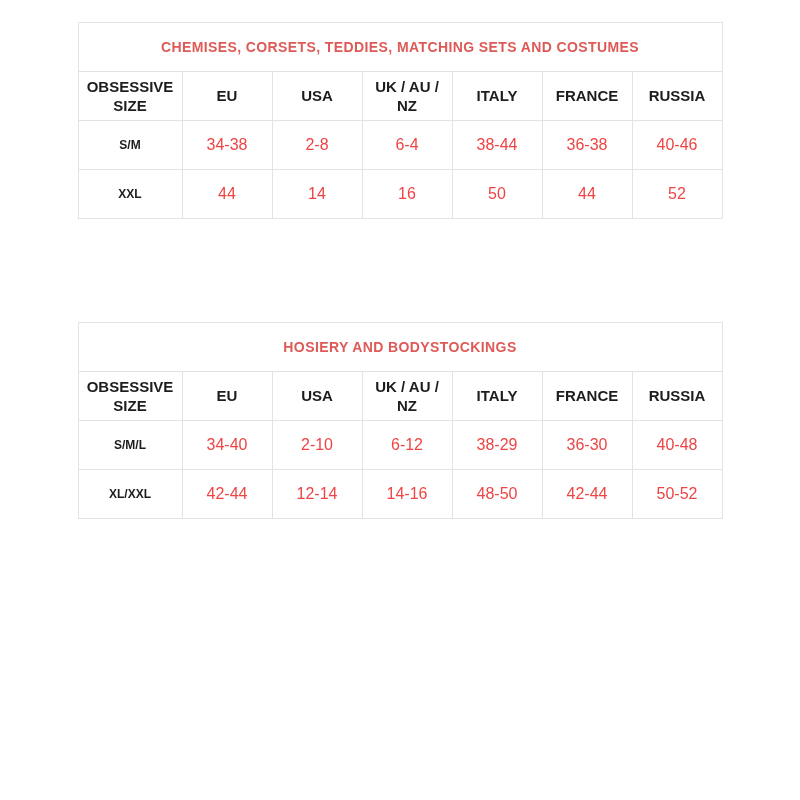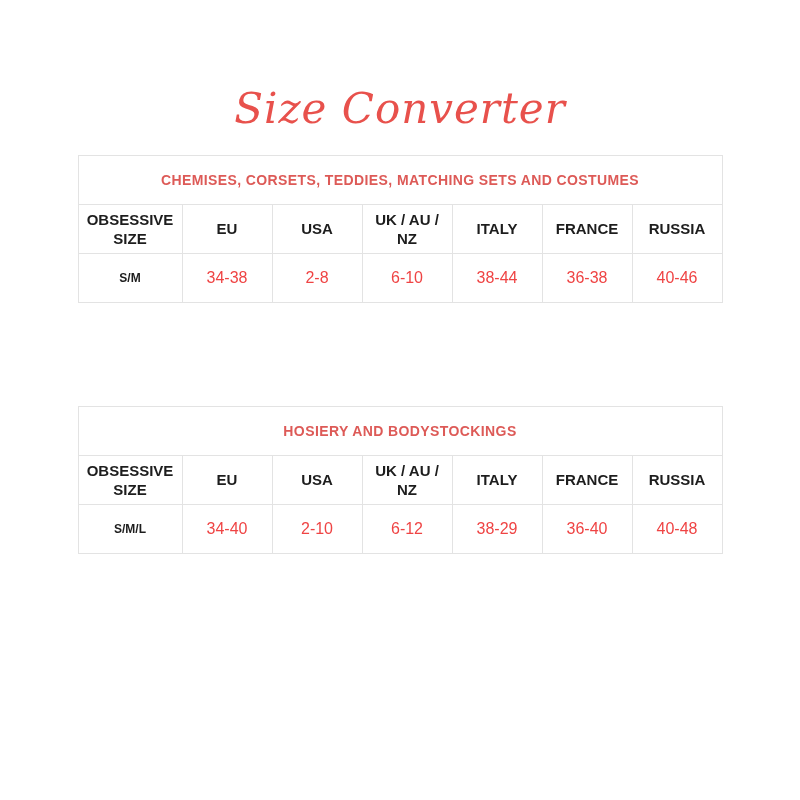"Size Converter" h1.page-title { html: <h1>Size Converter</h1> -> none }
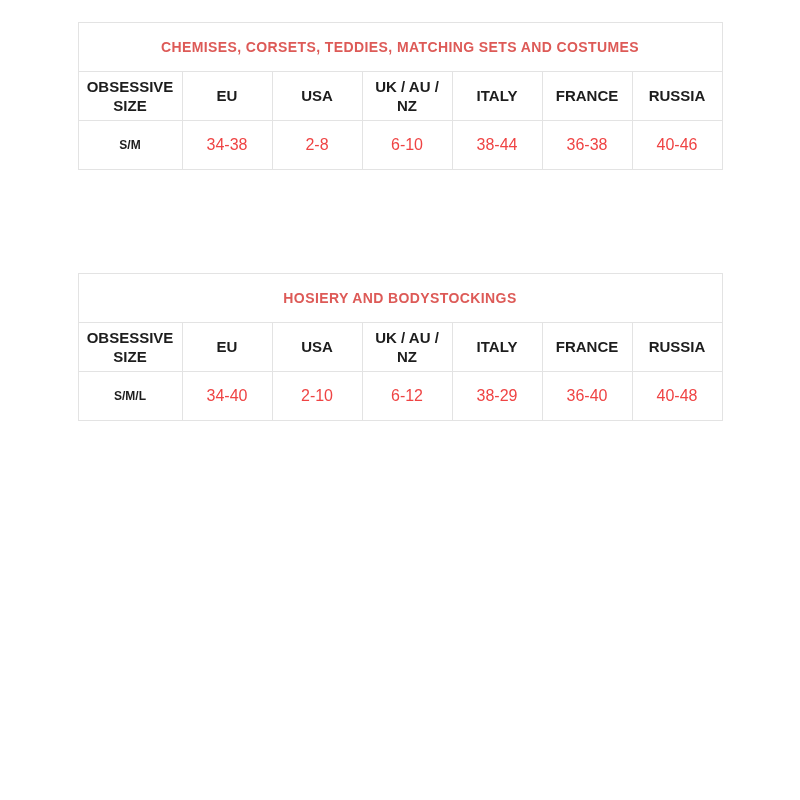"6-10" td.size-cell { text: 6-10 -> 6-4 }
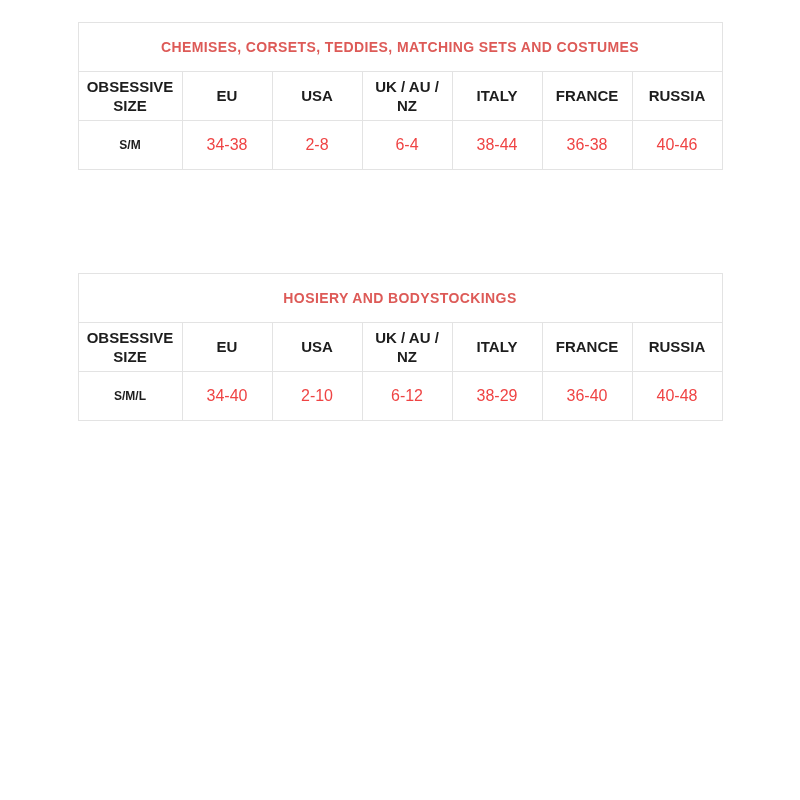"XXL" tr { html: none -> <tr> <th>XXL</th> <td>44</td> <td>14</td> <td>16</td> <td>50</td> <td>44</td> <td>52</td> </tr> }
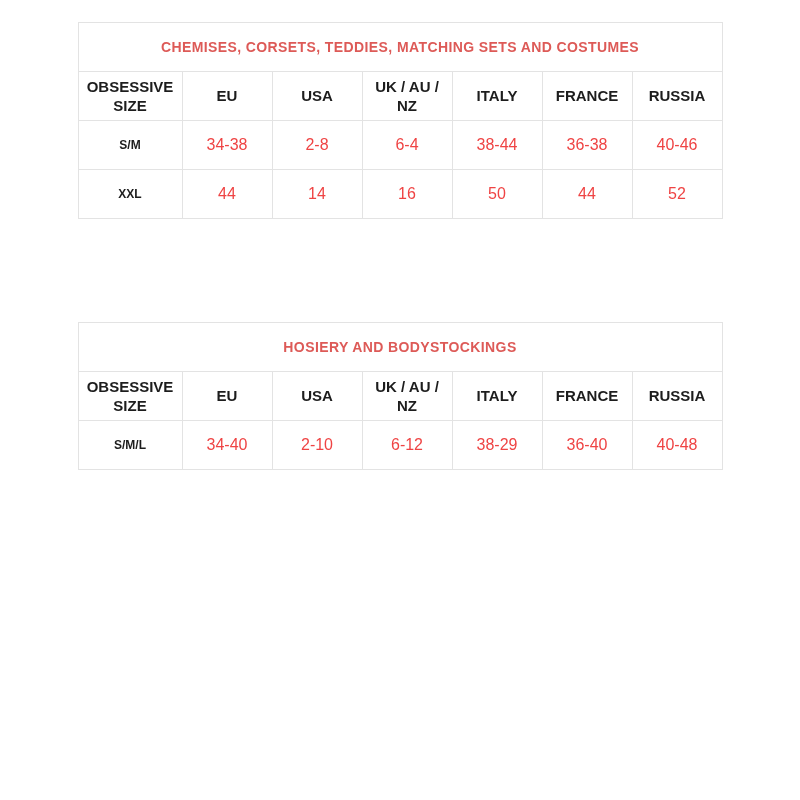"36-40" td.size-cell { text: 36-40 -> 36-30 }
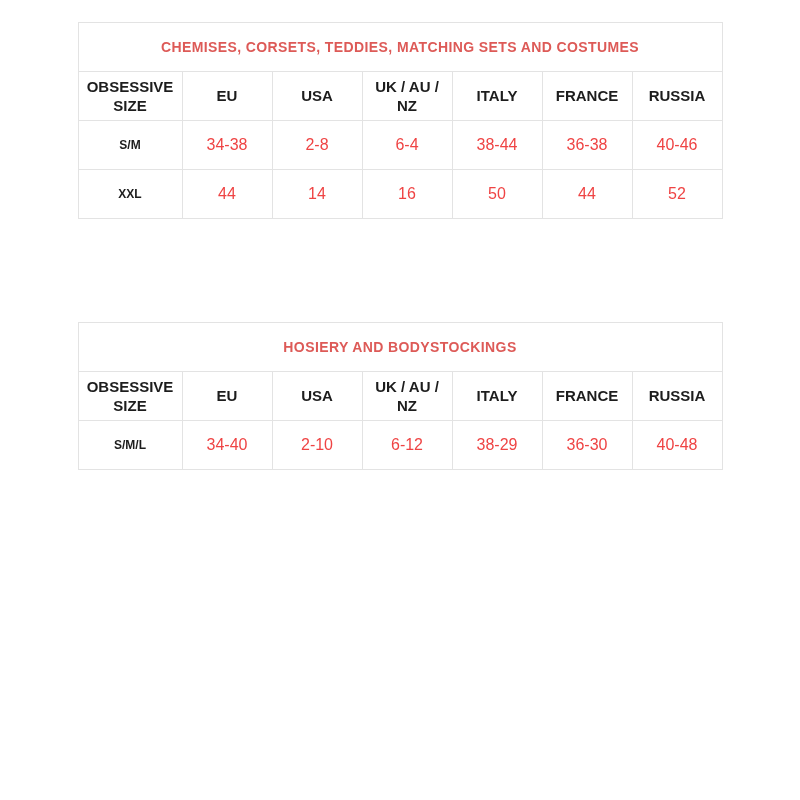"XL/XXL" tr { html: none -> <tr> <th>XL/XXL</th> <td>42-44</td> <td>12-14</td> <td>14-16</td> <td>48-50</td> <td>42-44</td> <td>50-52</td> </tr> }
